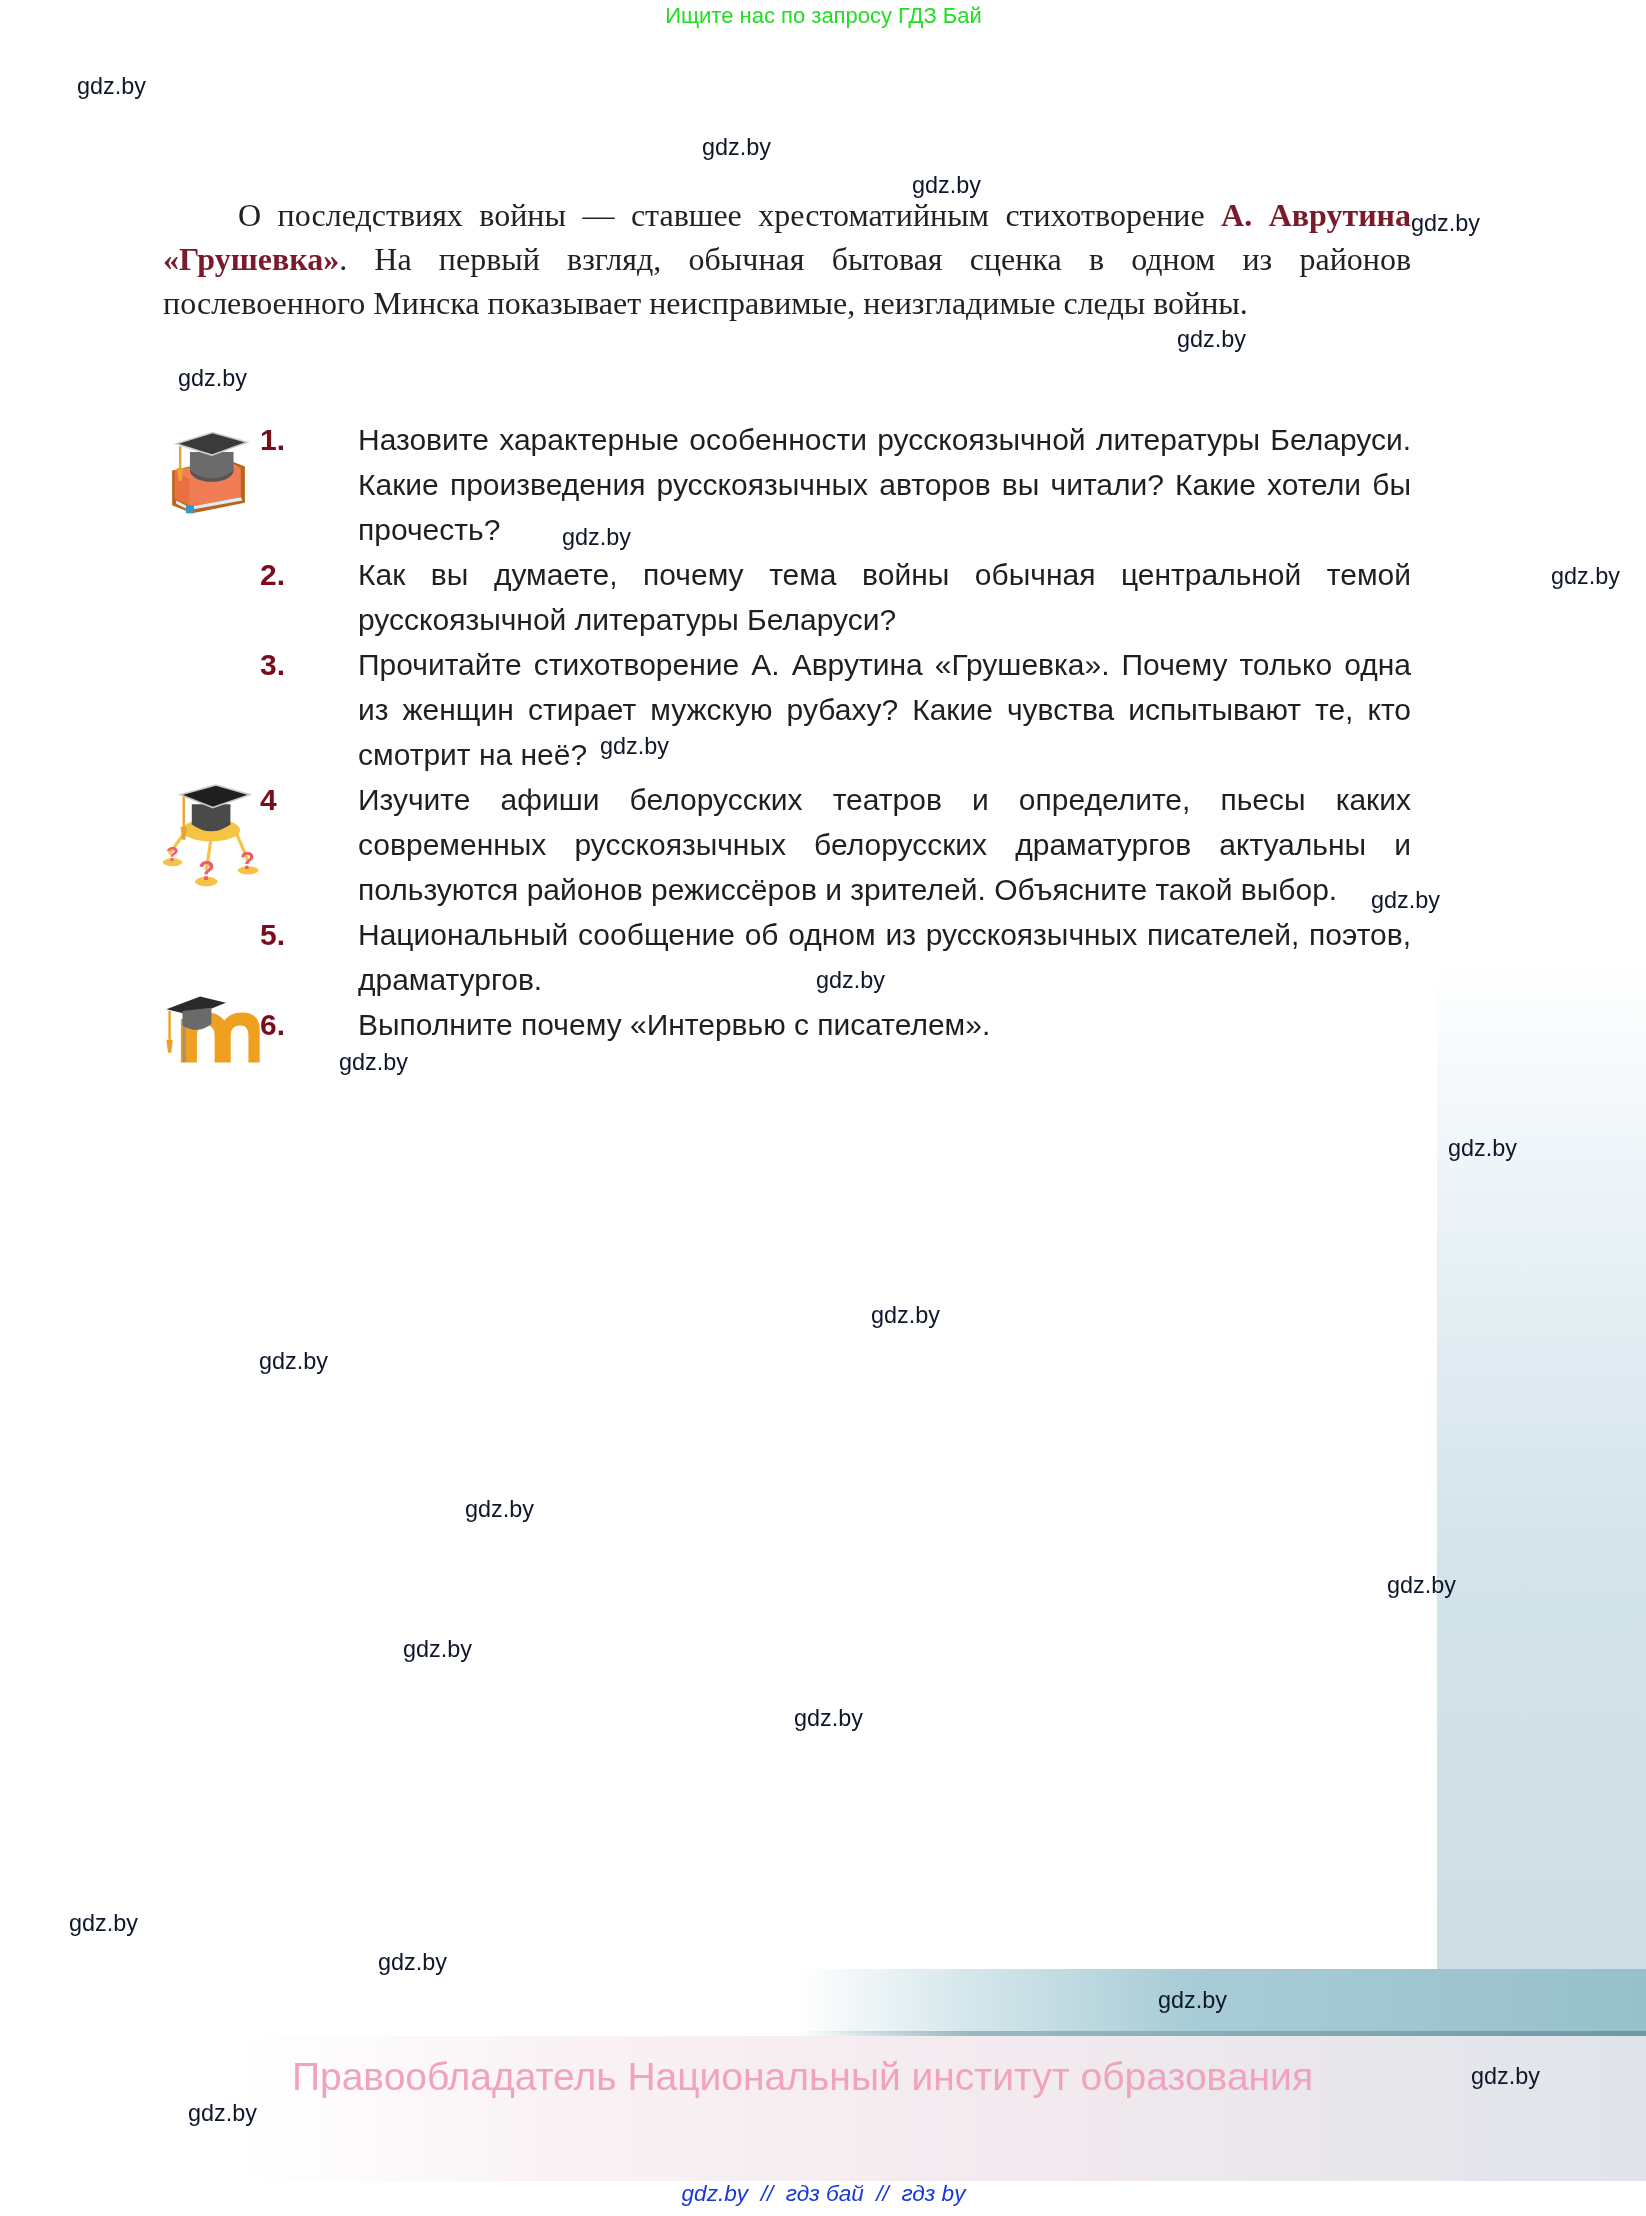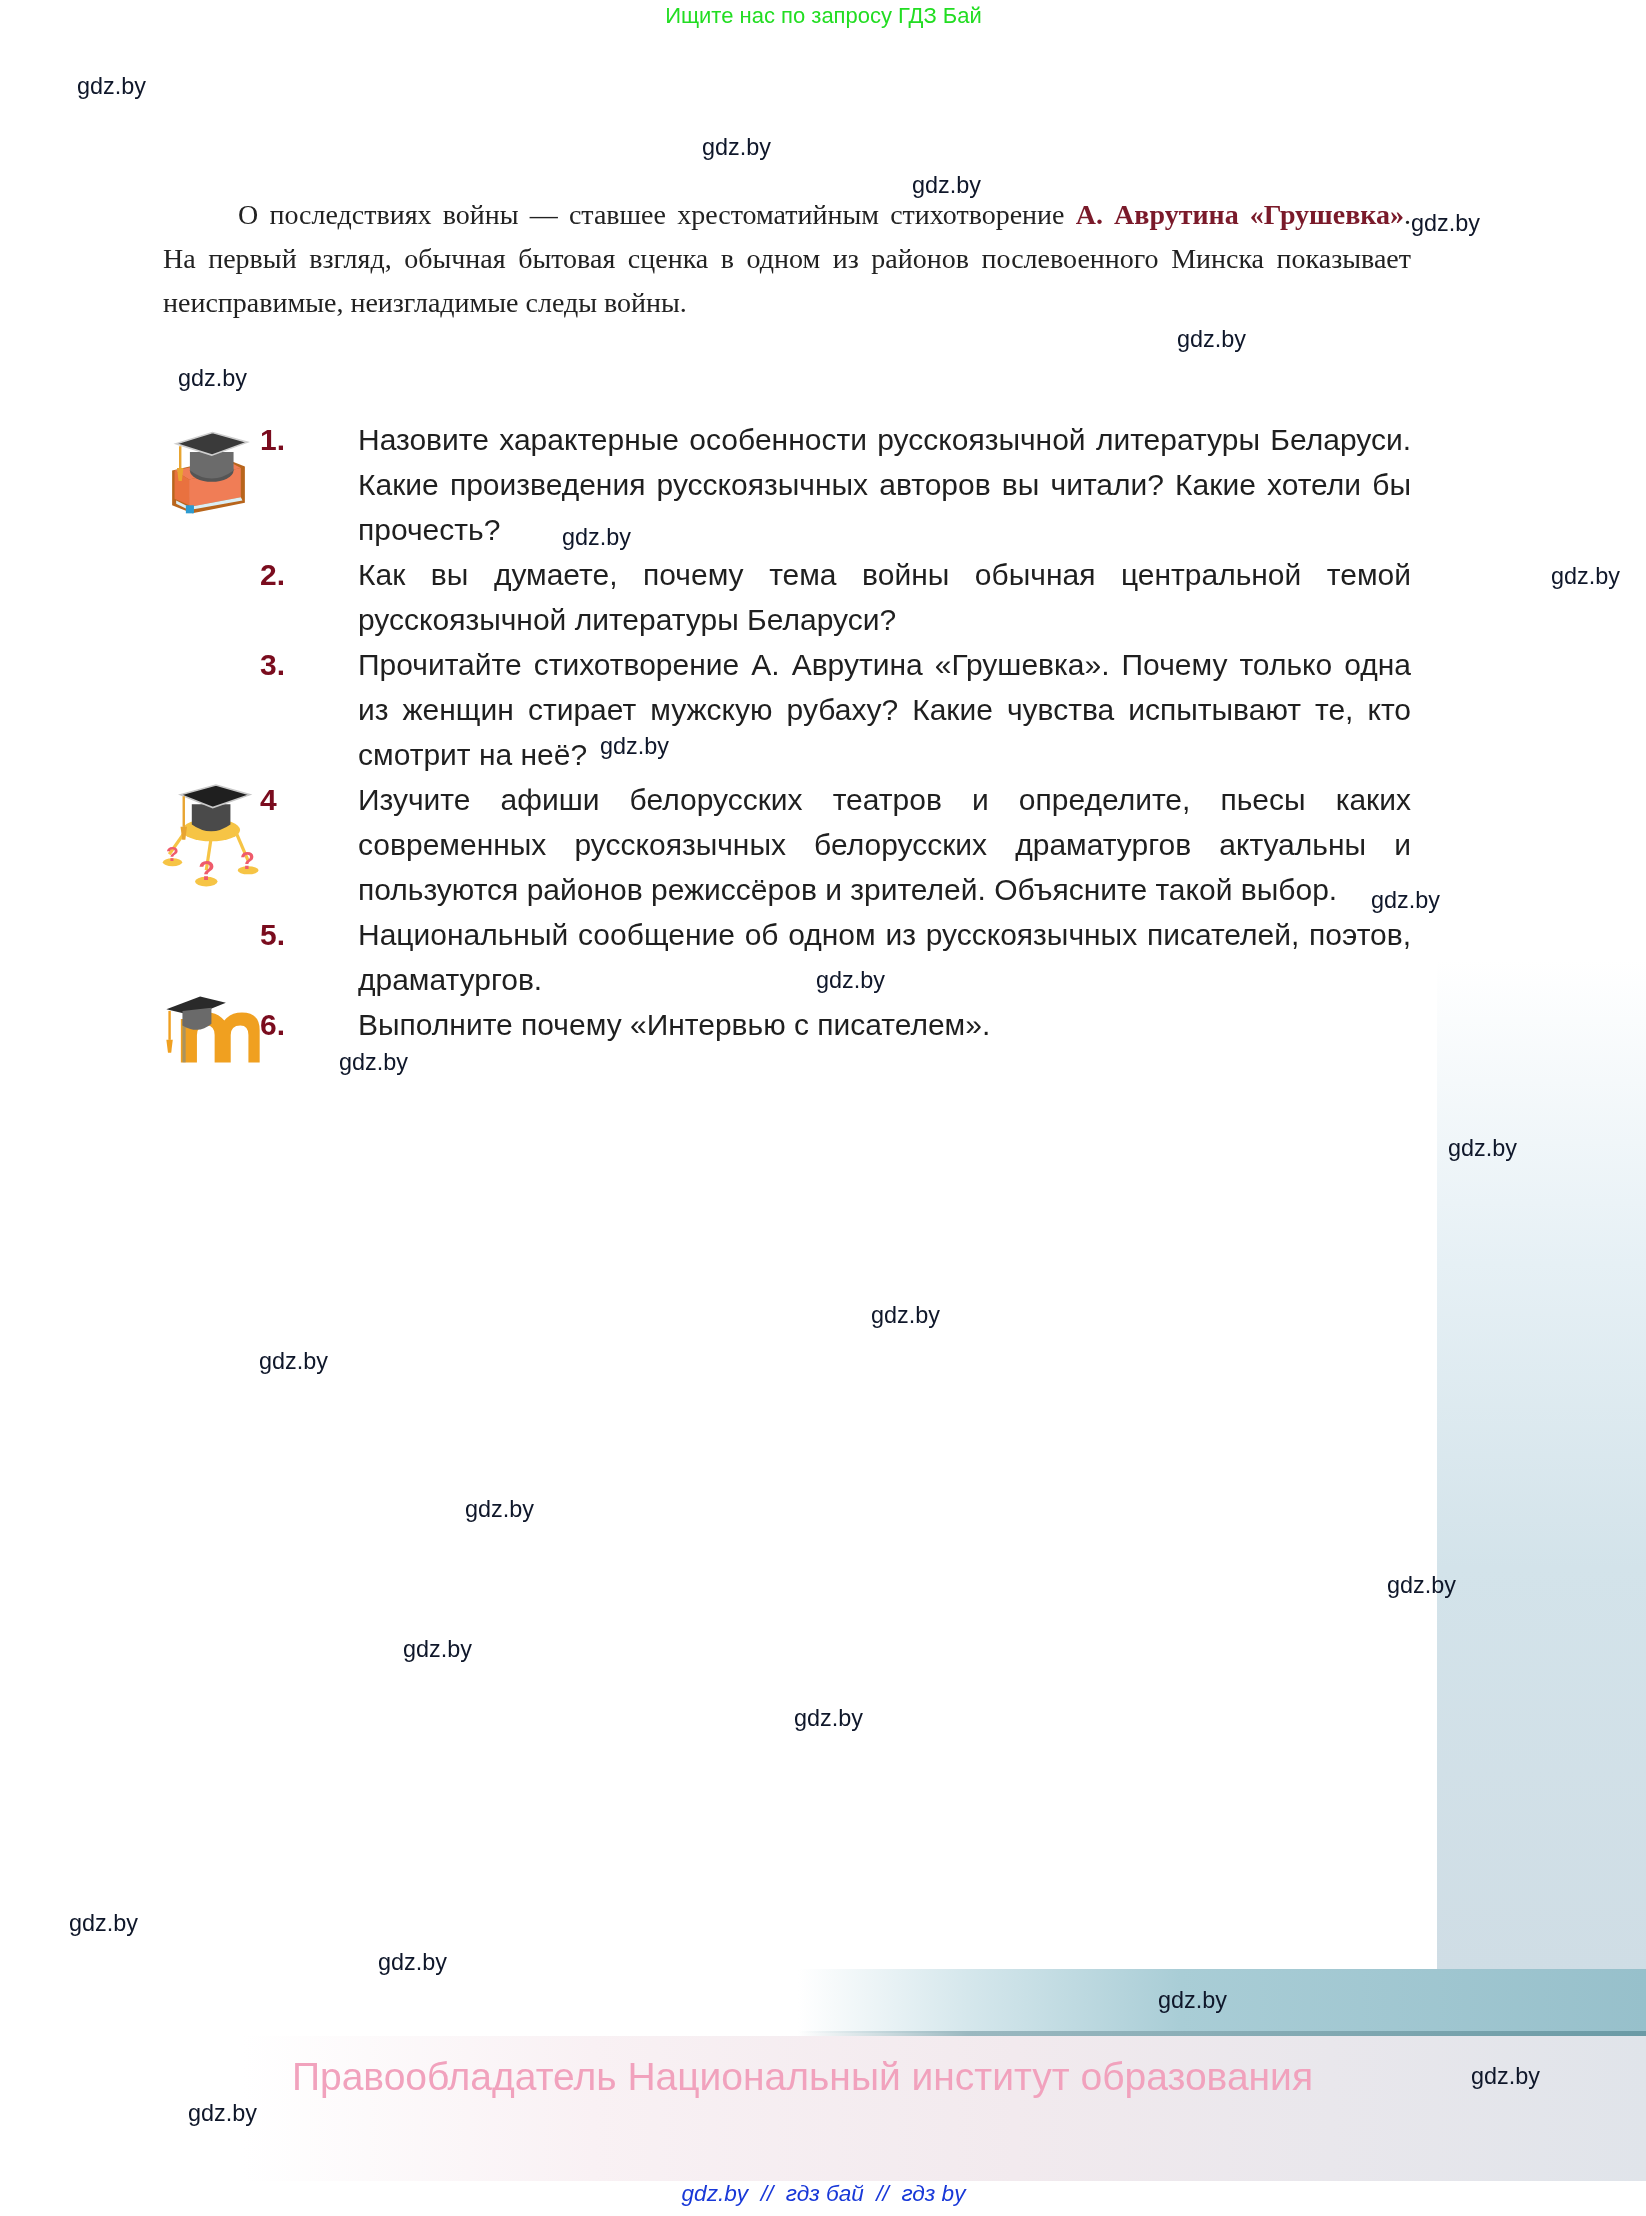"О последствиях войны — ставшее" .para { font-size: 28px -> 32px }
